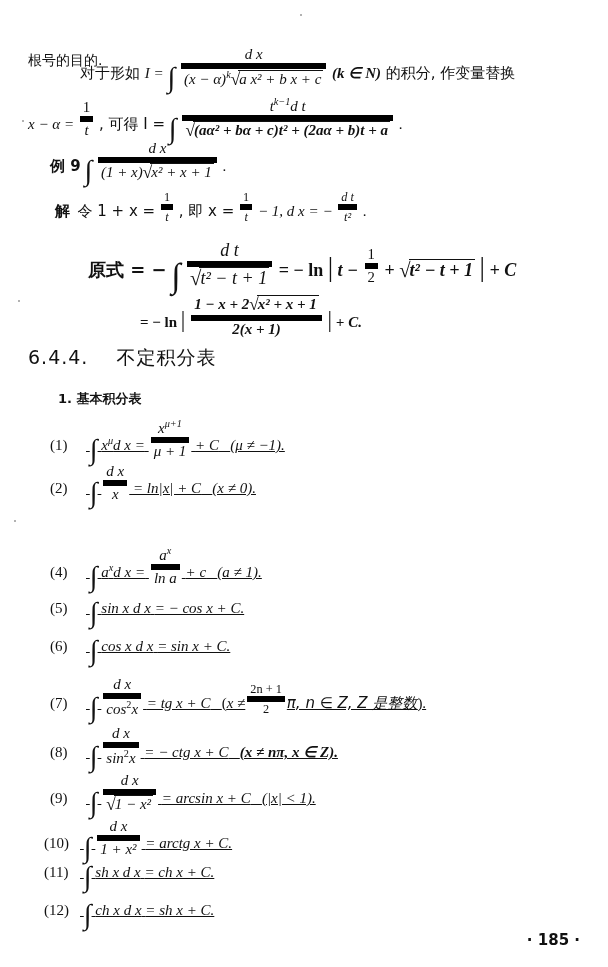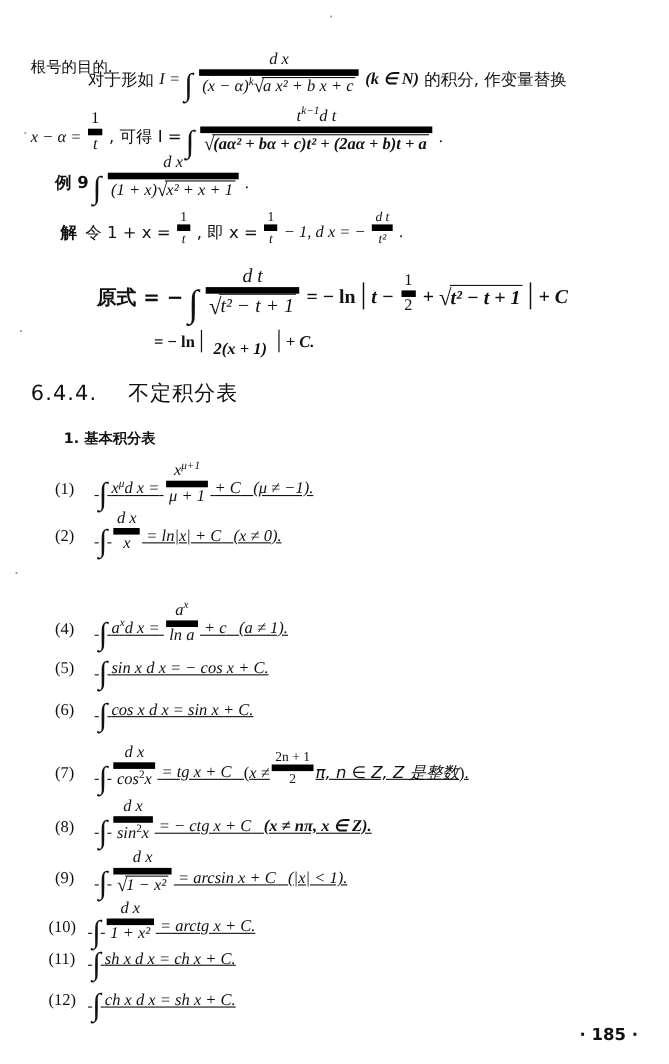"1 − x + 2√x²" span.num { html: none -> <span><span>1 − x + 2</span><span><span>√</span><span>x² + x + 1</span></span></span> }
